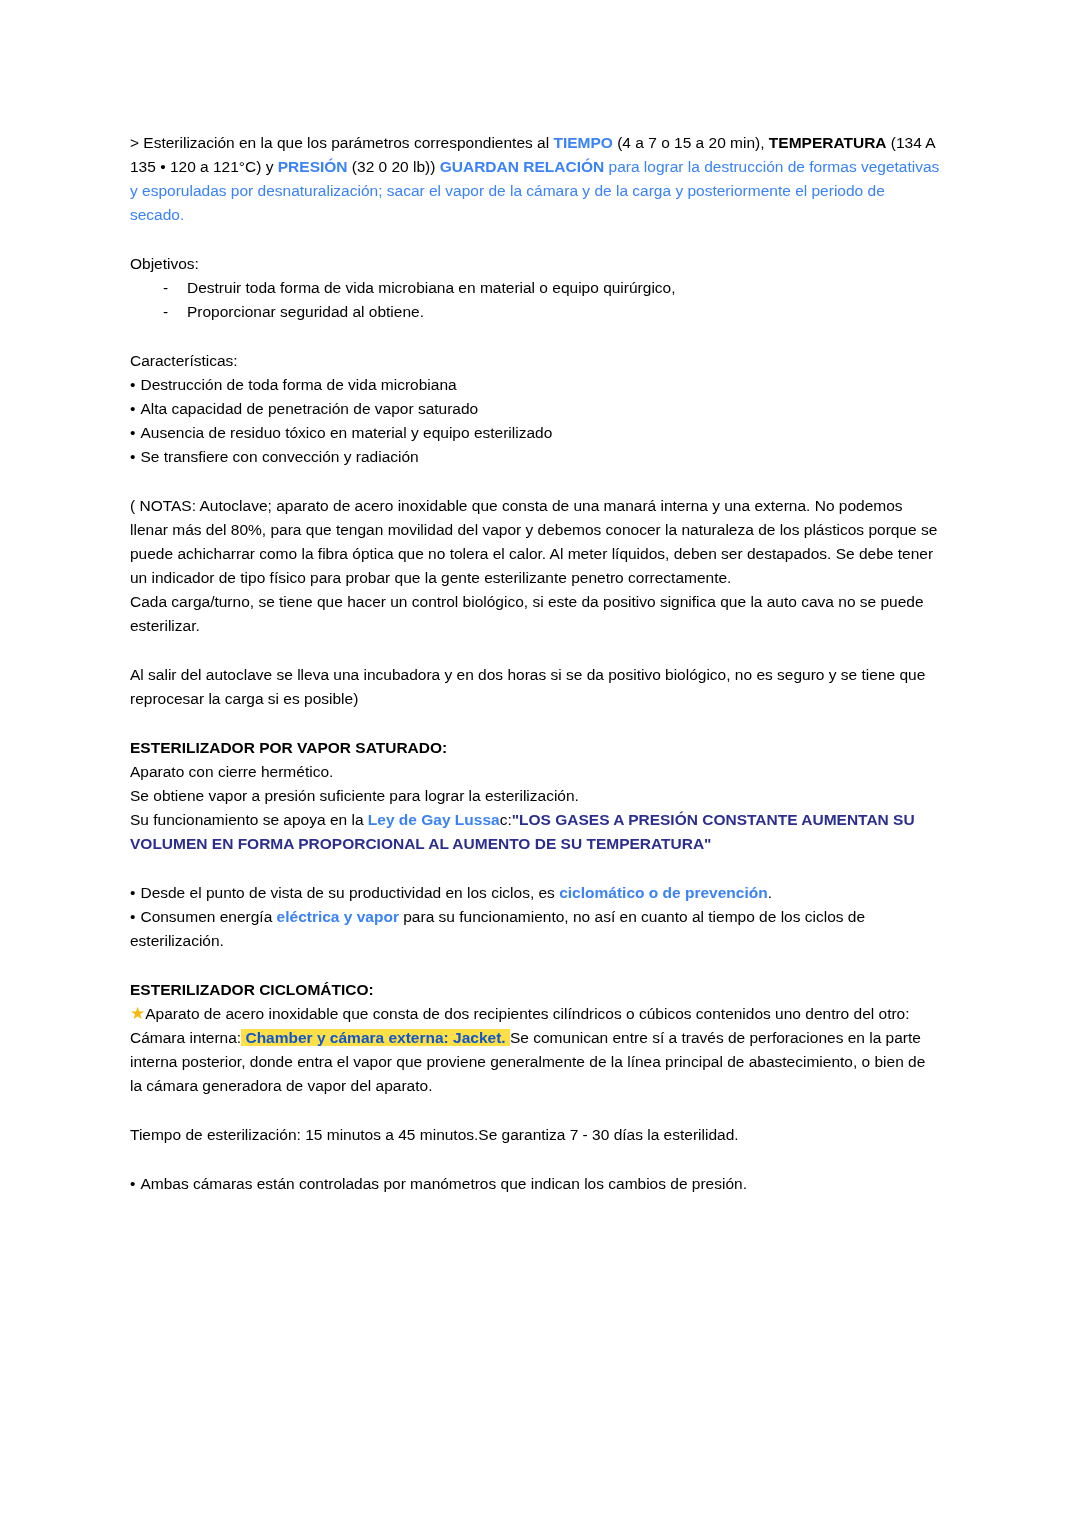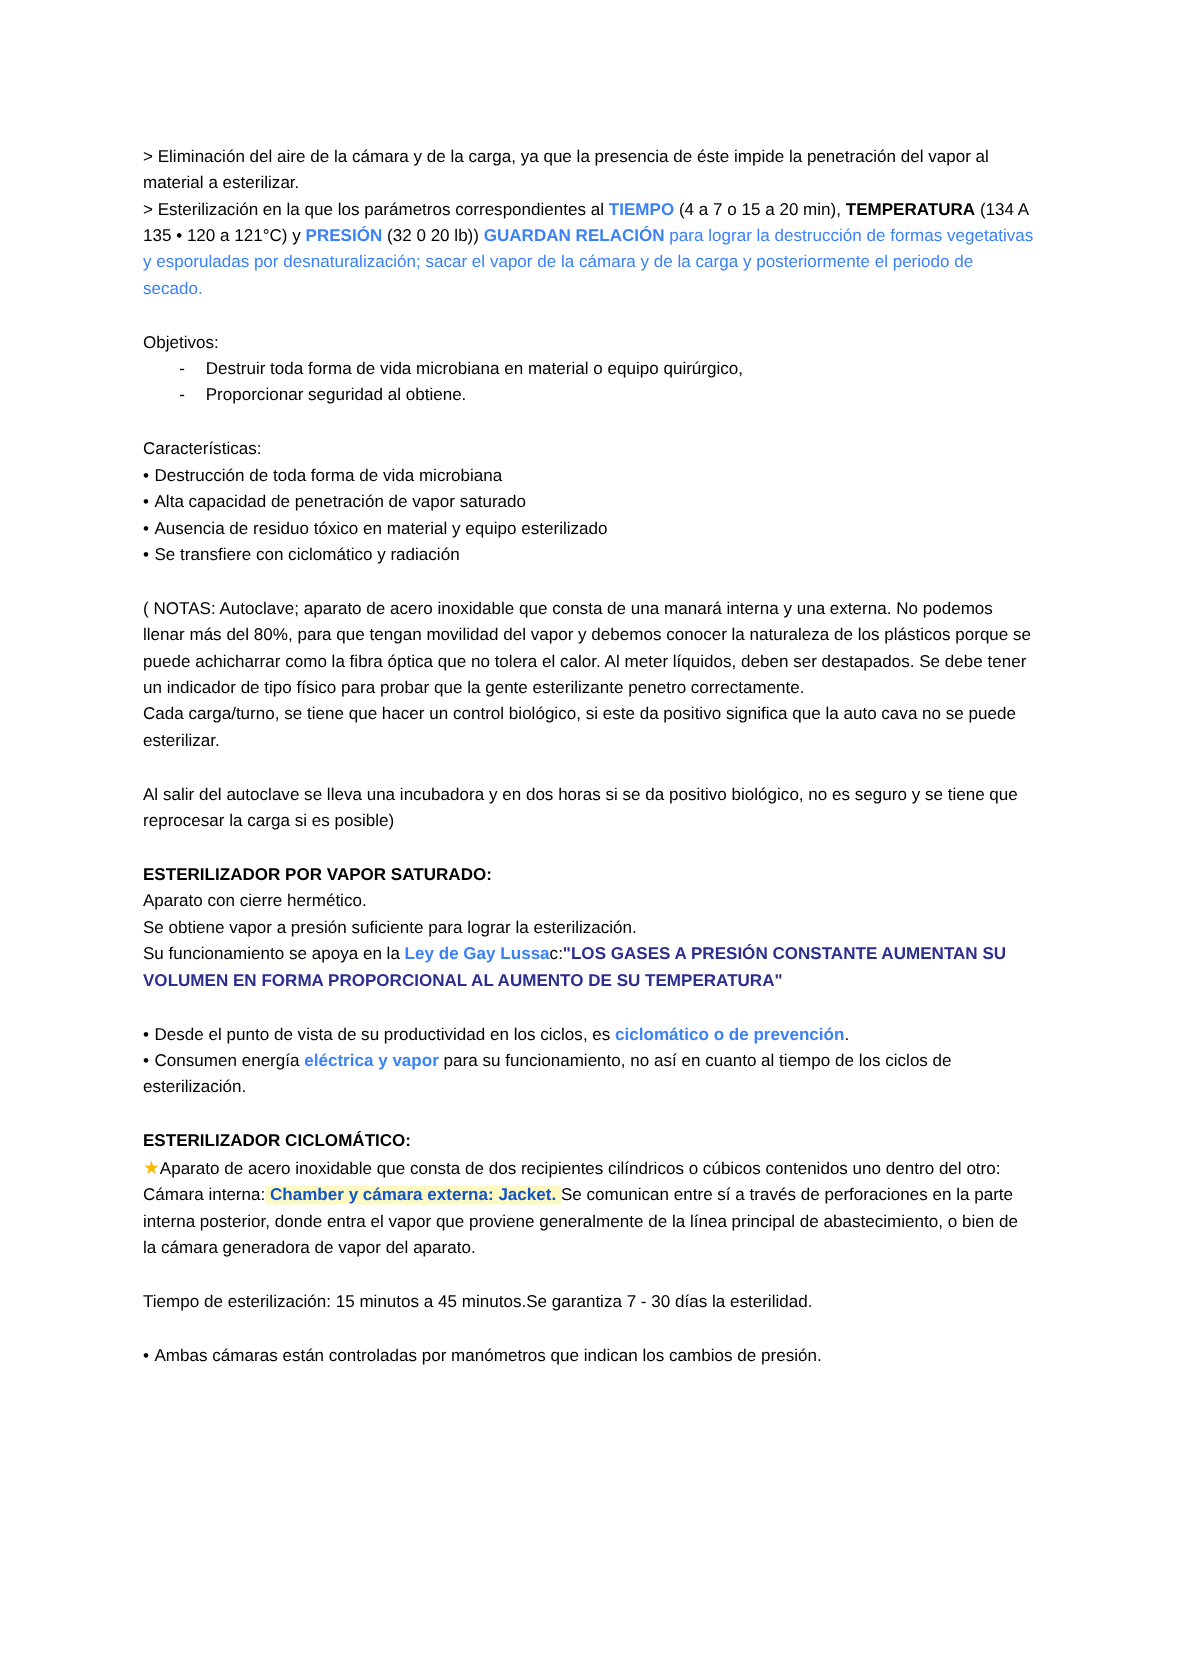"> Eliminación del aire de" p.para { html: <p>&gt; Eliminación del aire de la cámara y de la carga, ya que la presencia de éste impide la penetración del vapor al material a esterilizar.</p> -> none }
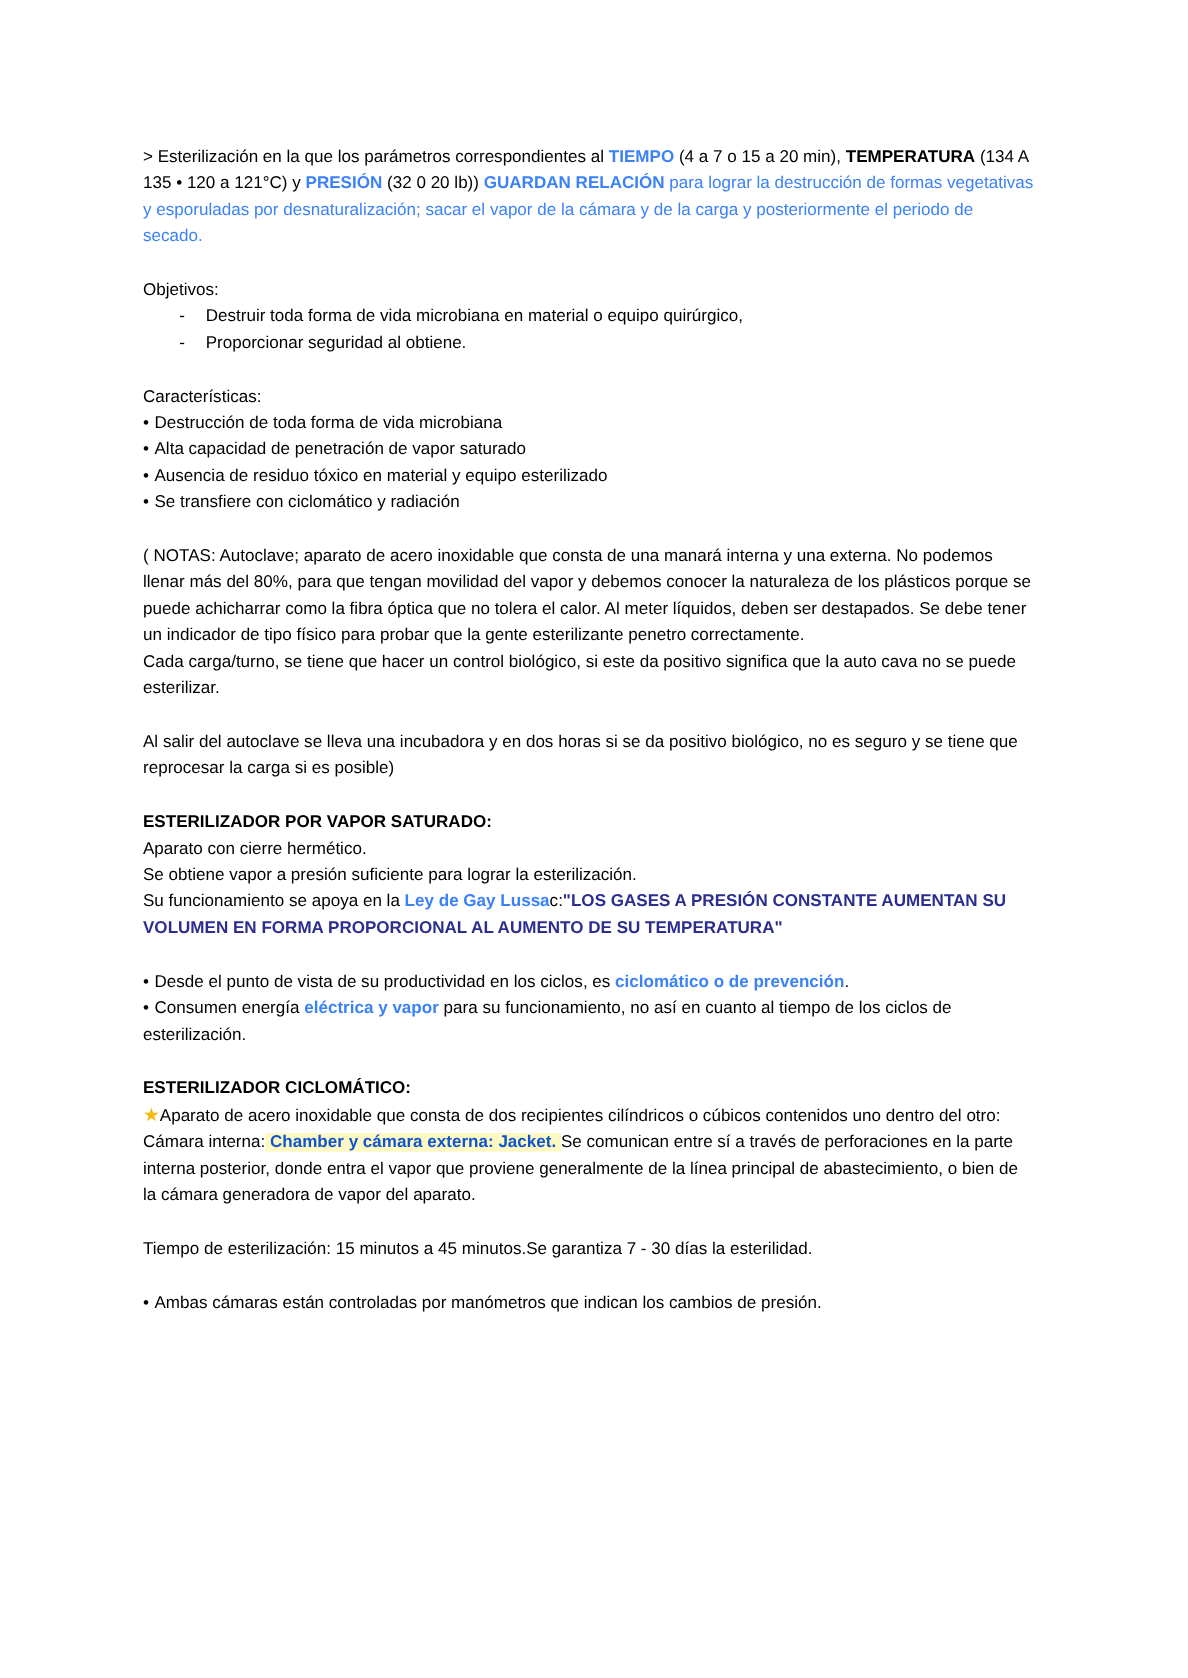"Se transfiere con ciclomático y" span { text: ciclomático -> convección }
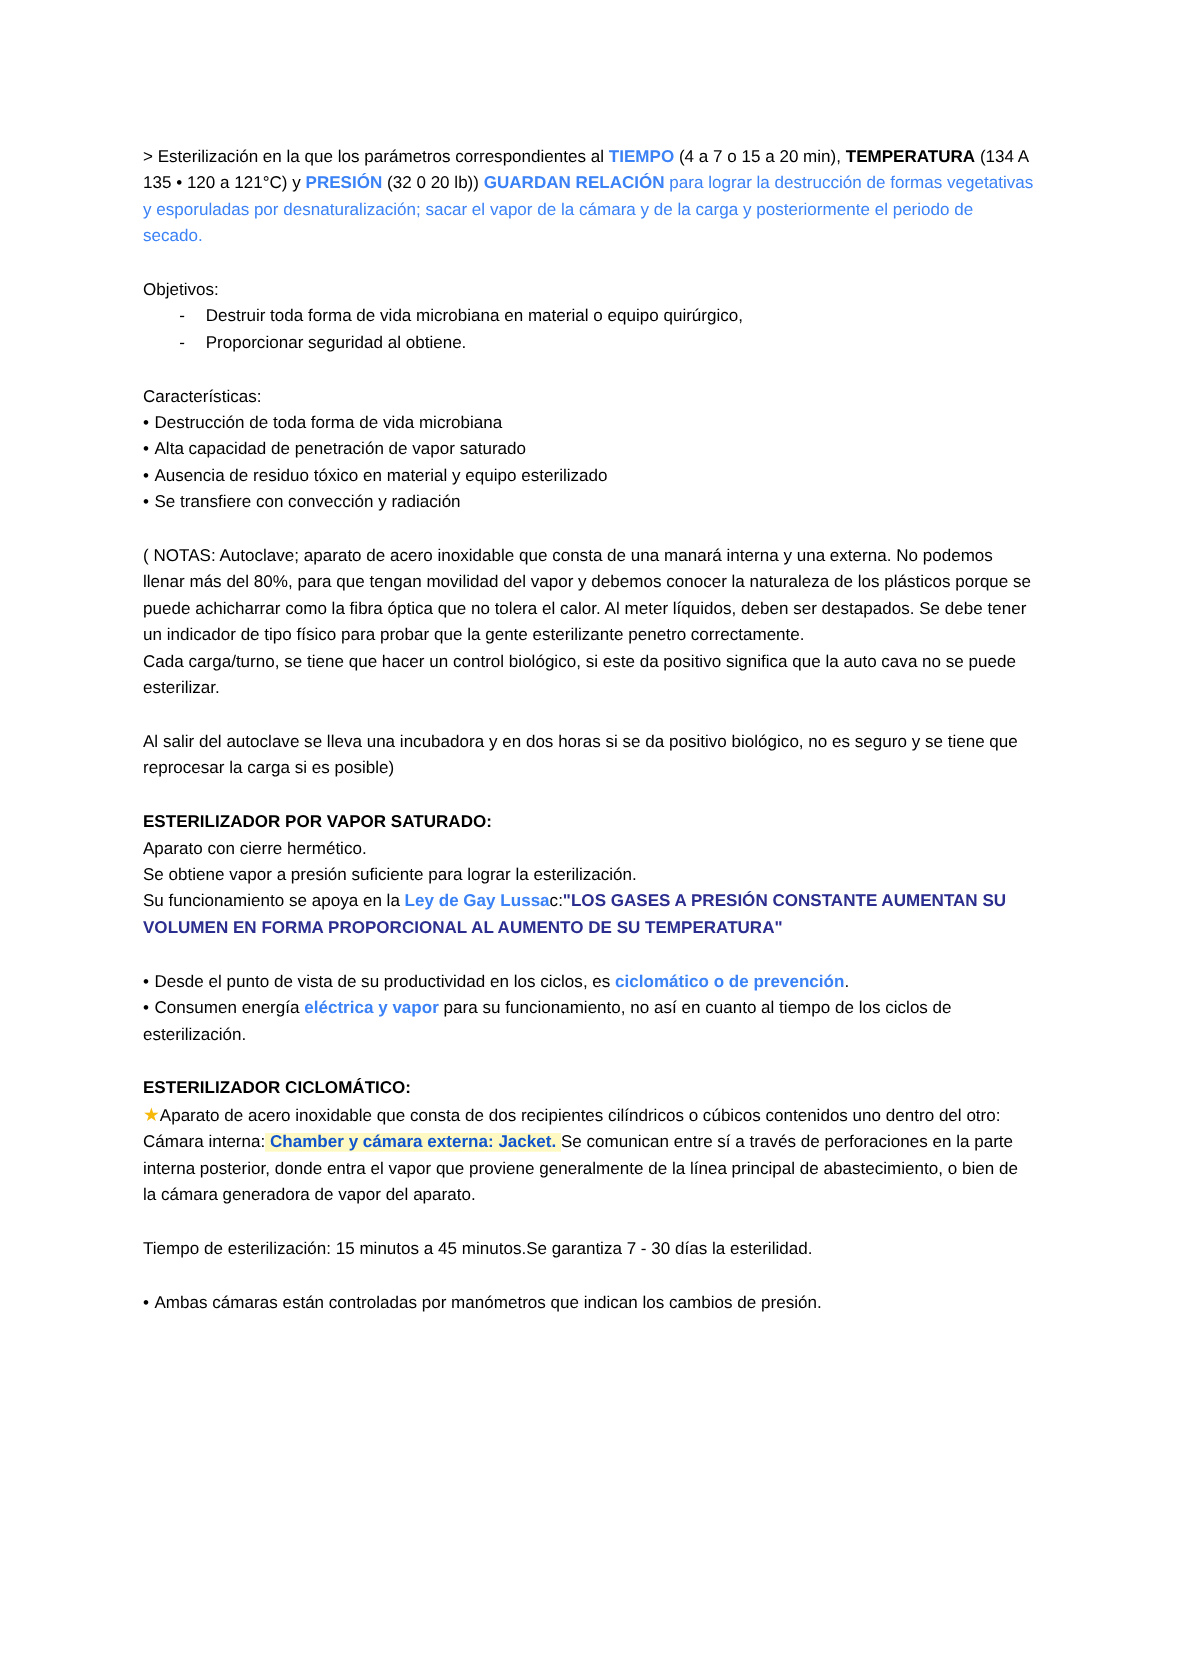"Chamber y cámara externa: Jacket." .hl { background: #fef9c3 -> #fde047 }
